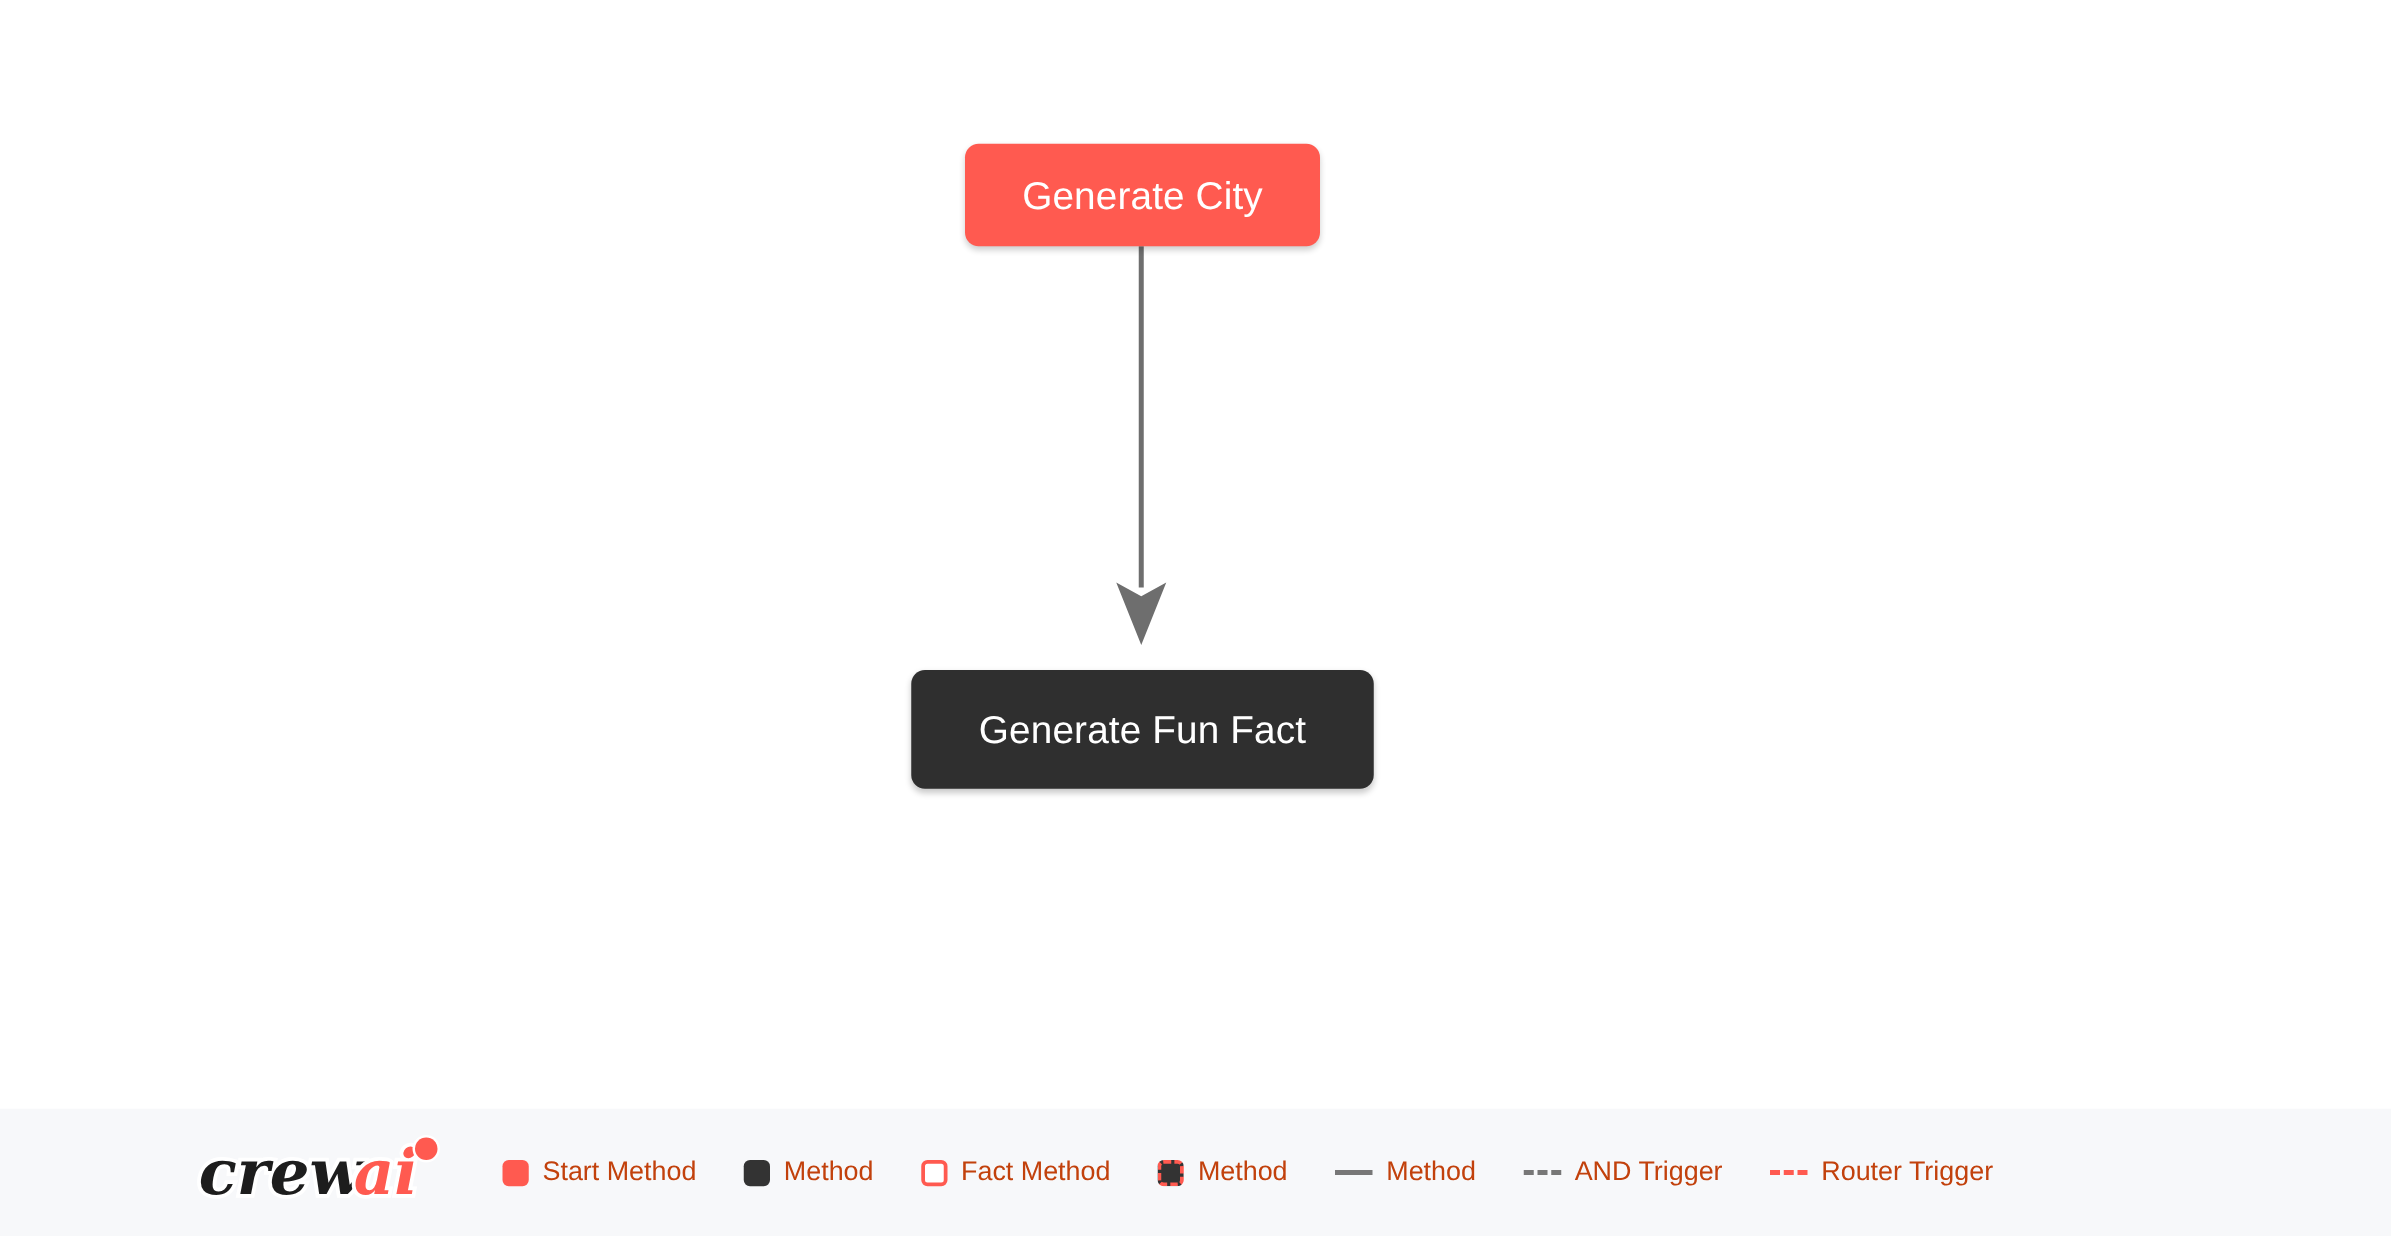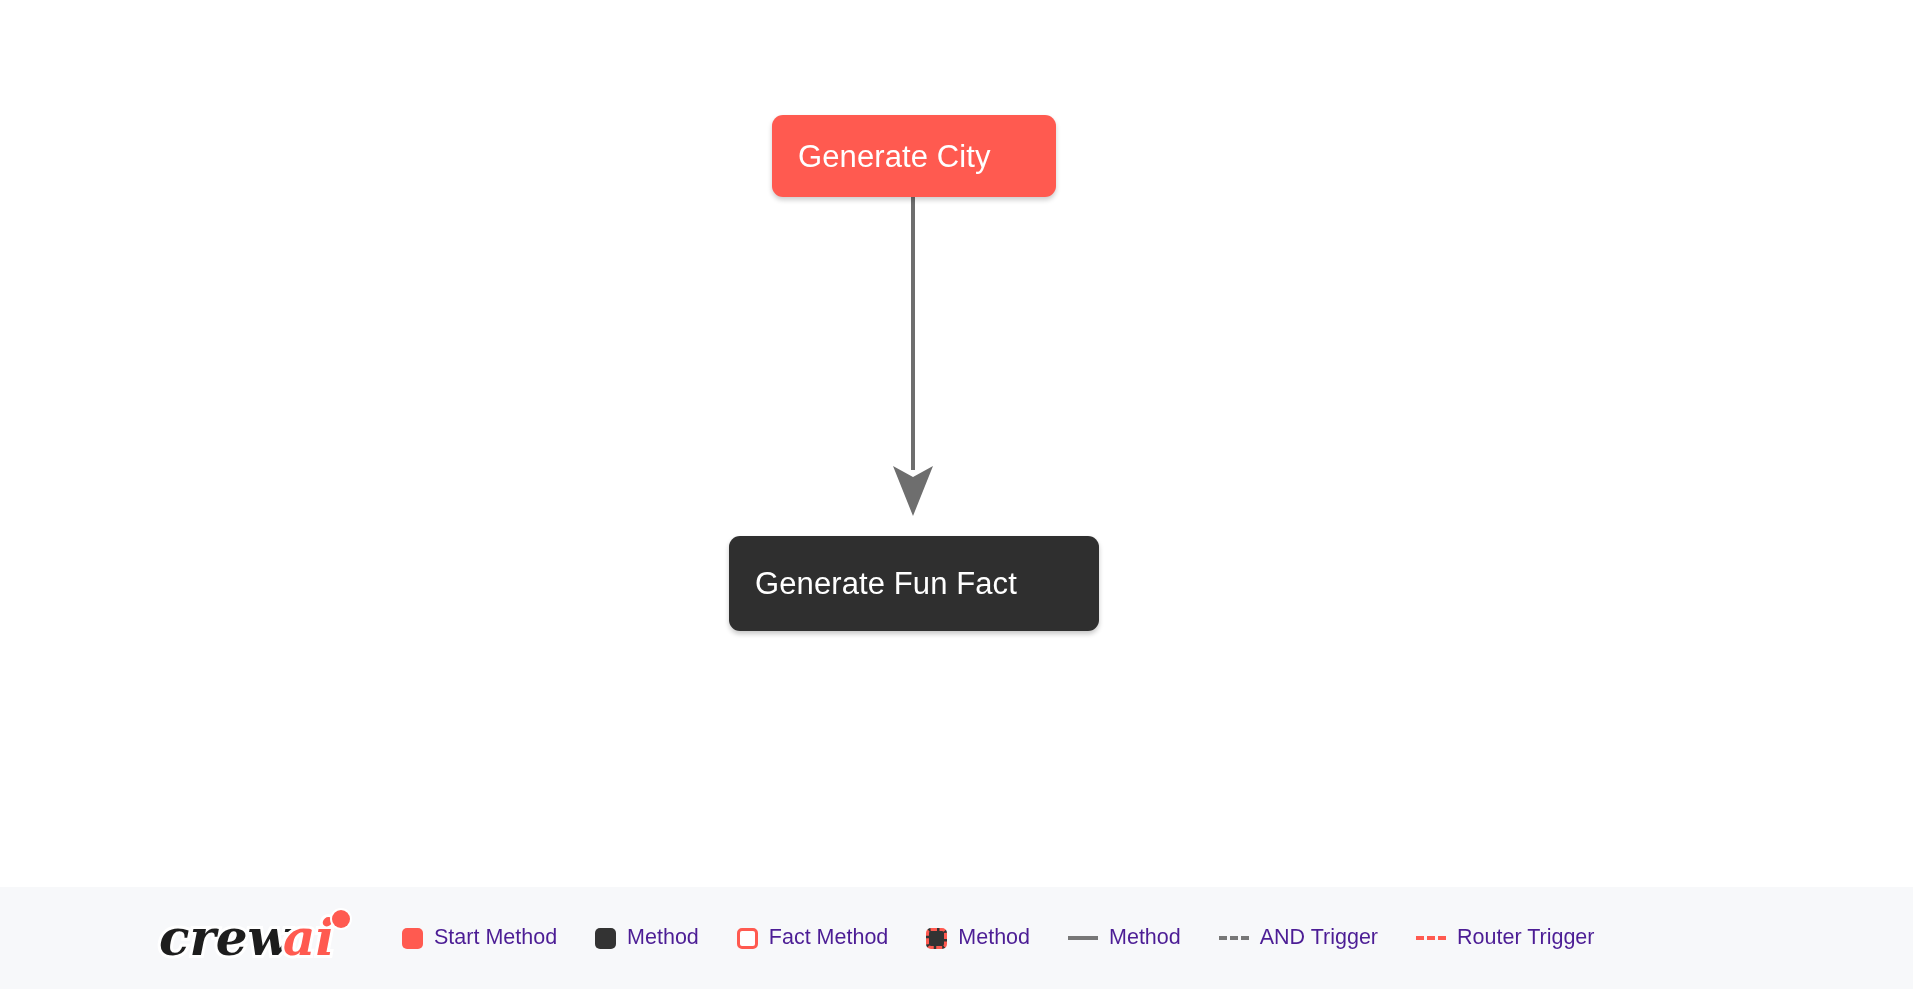"Generate City" .flow-node { justify-content: none -> center }
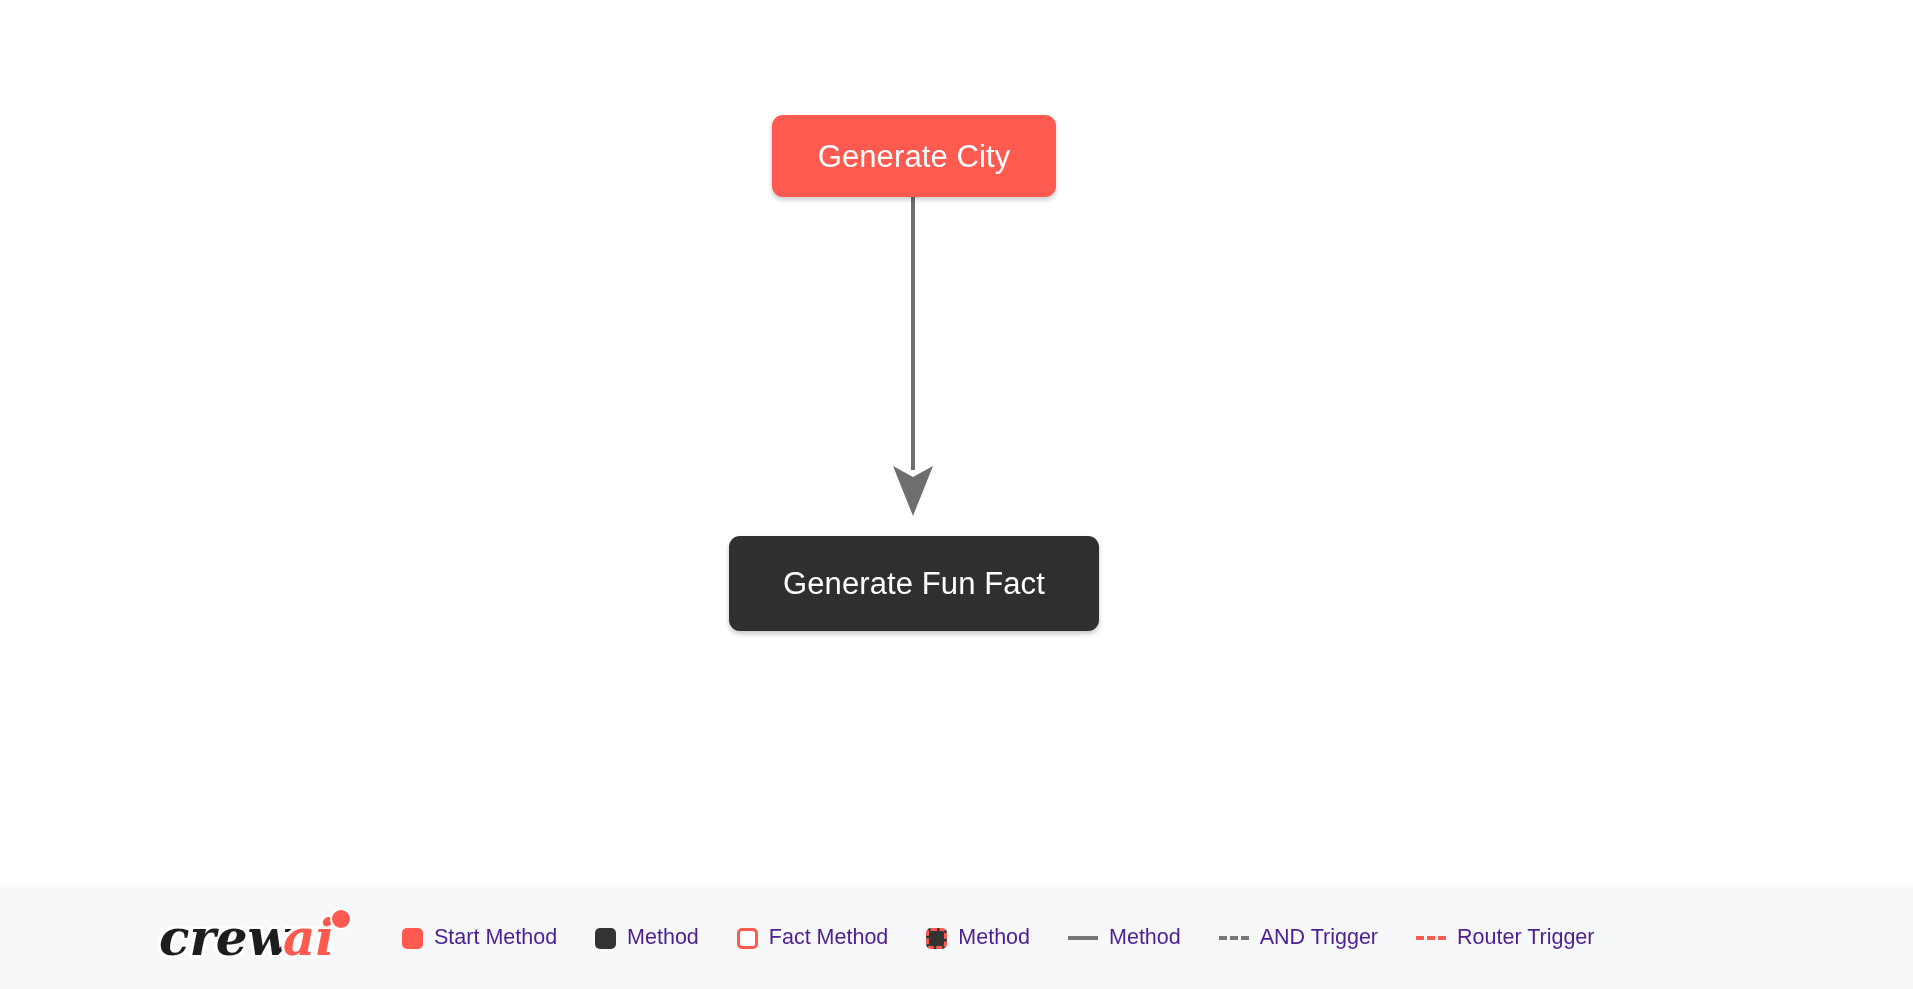"Start Method" .legend-label { color: #4c1d95 -> #c2410c }
